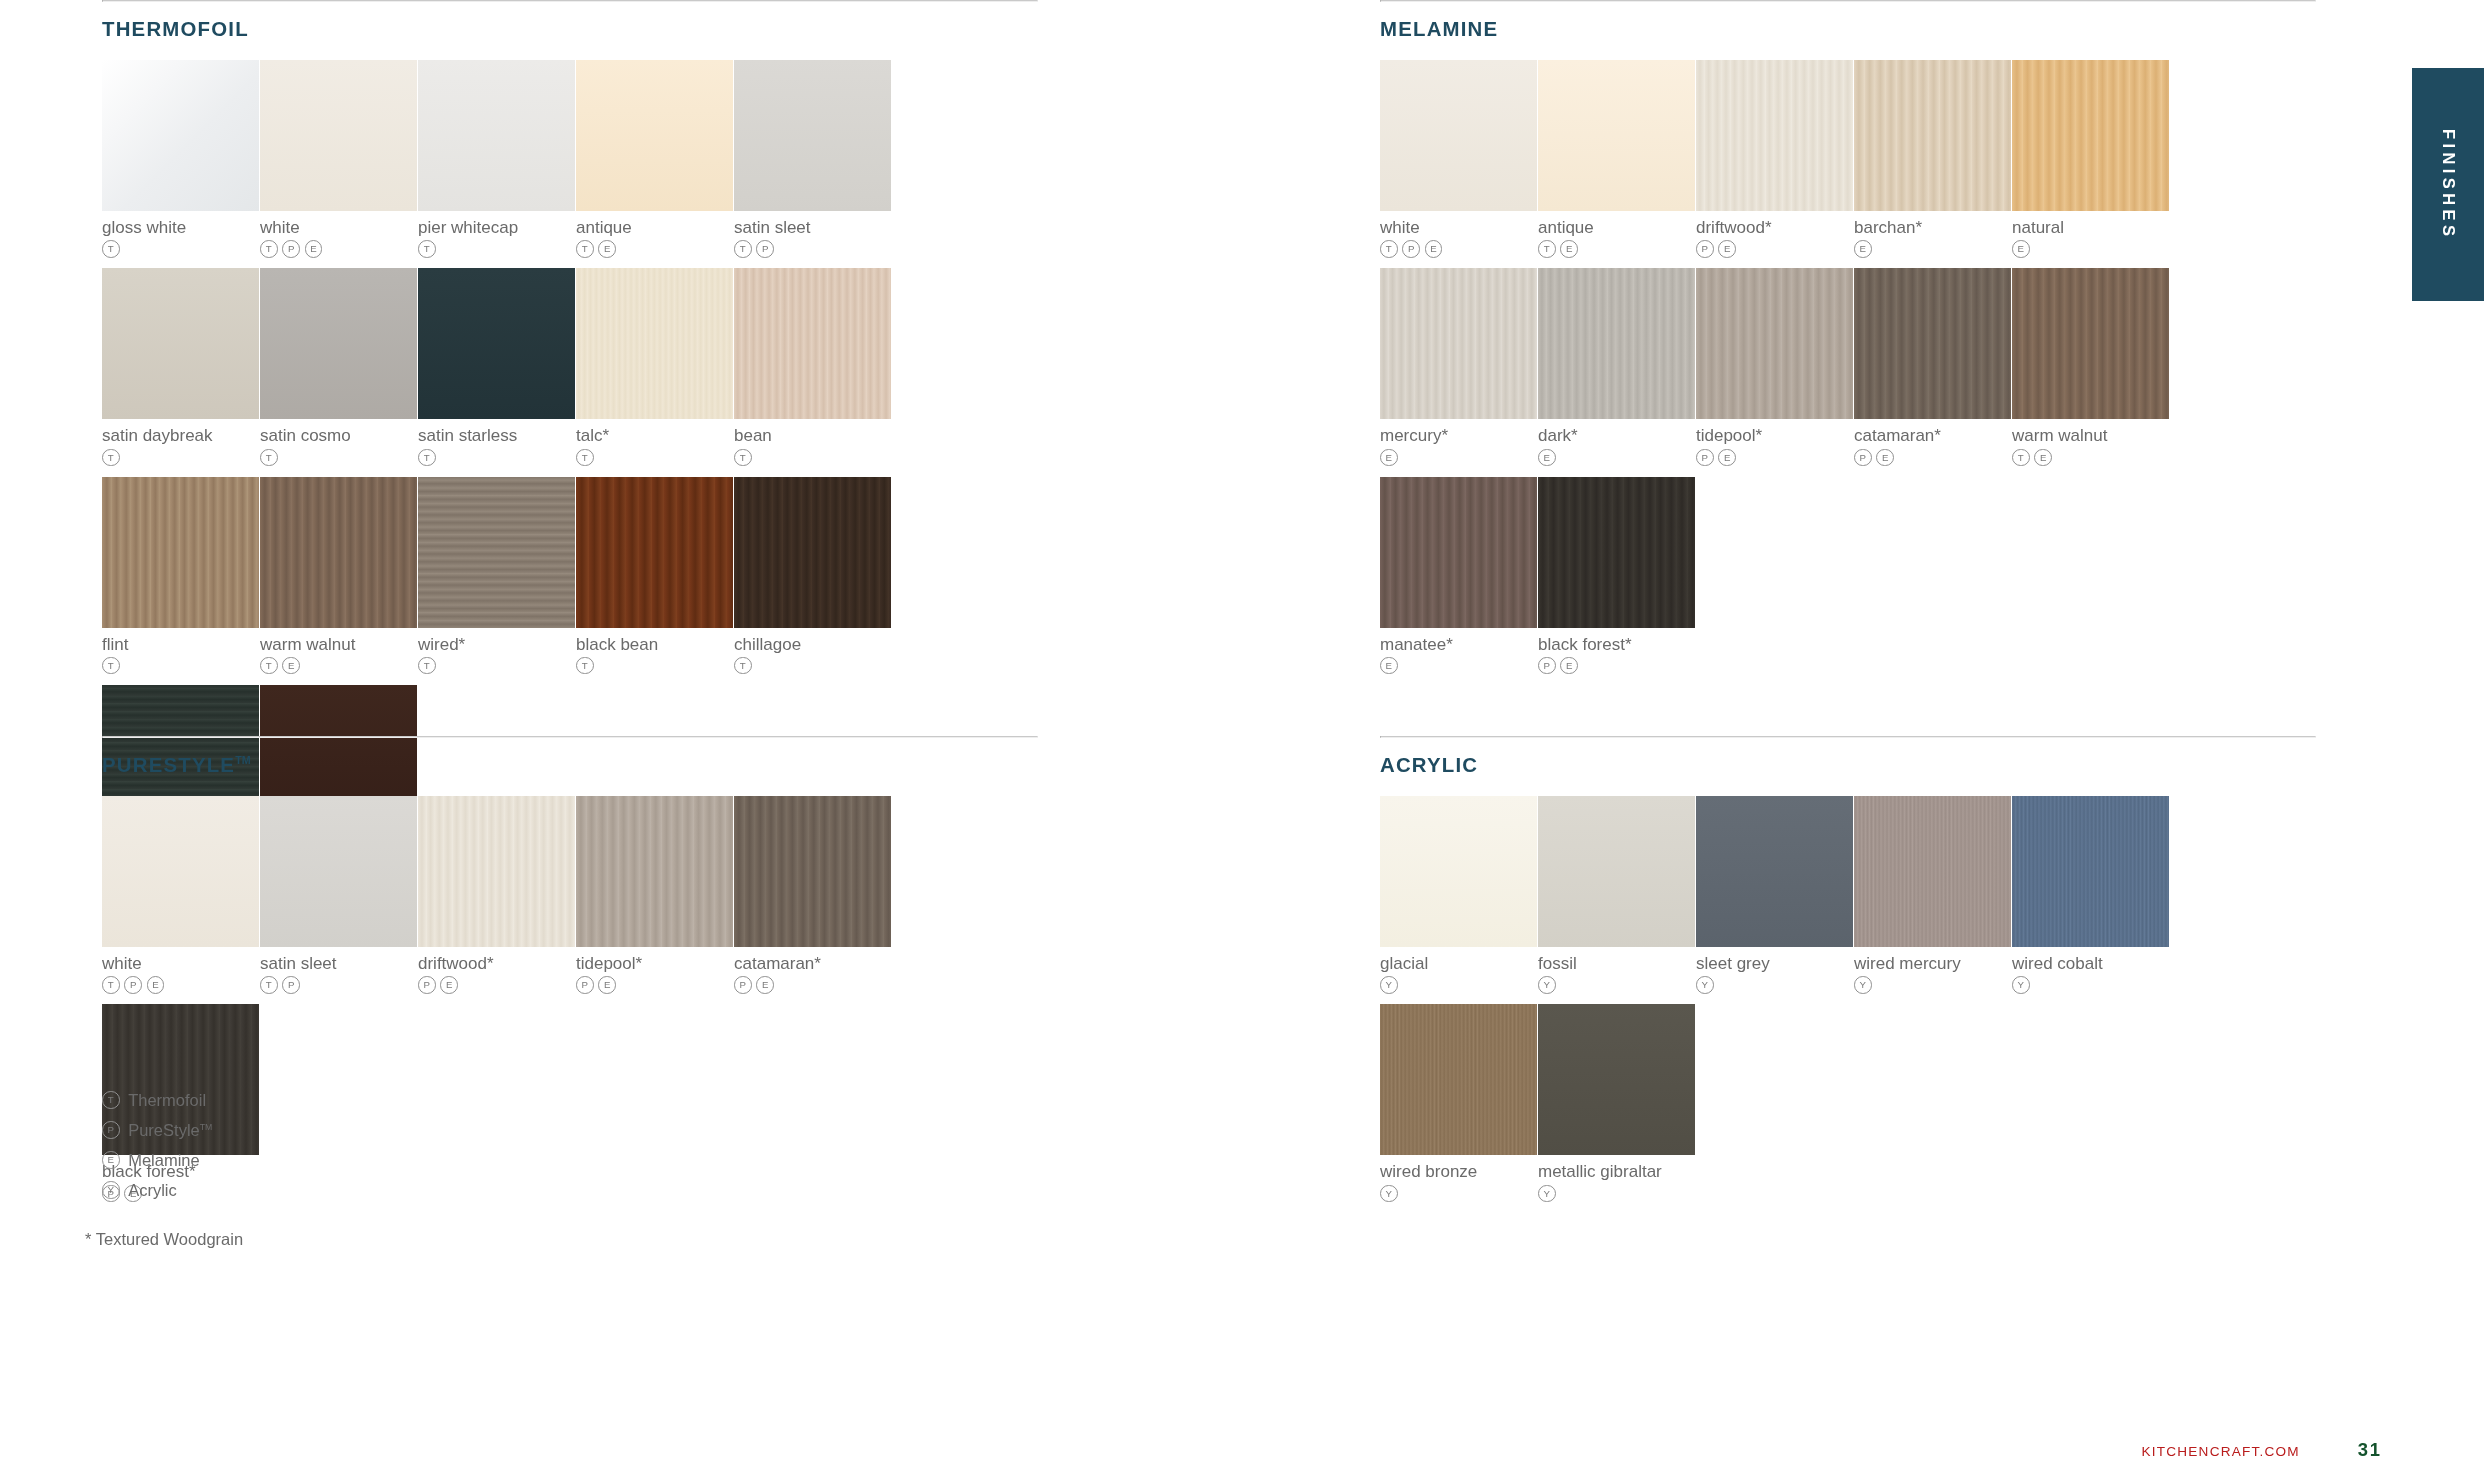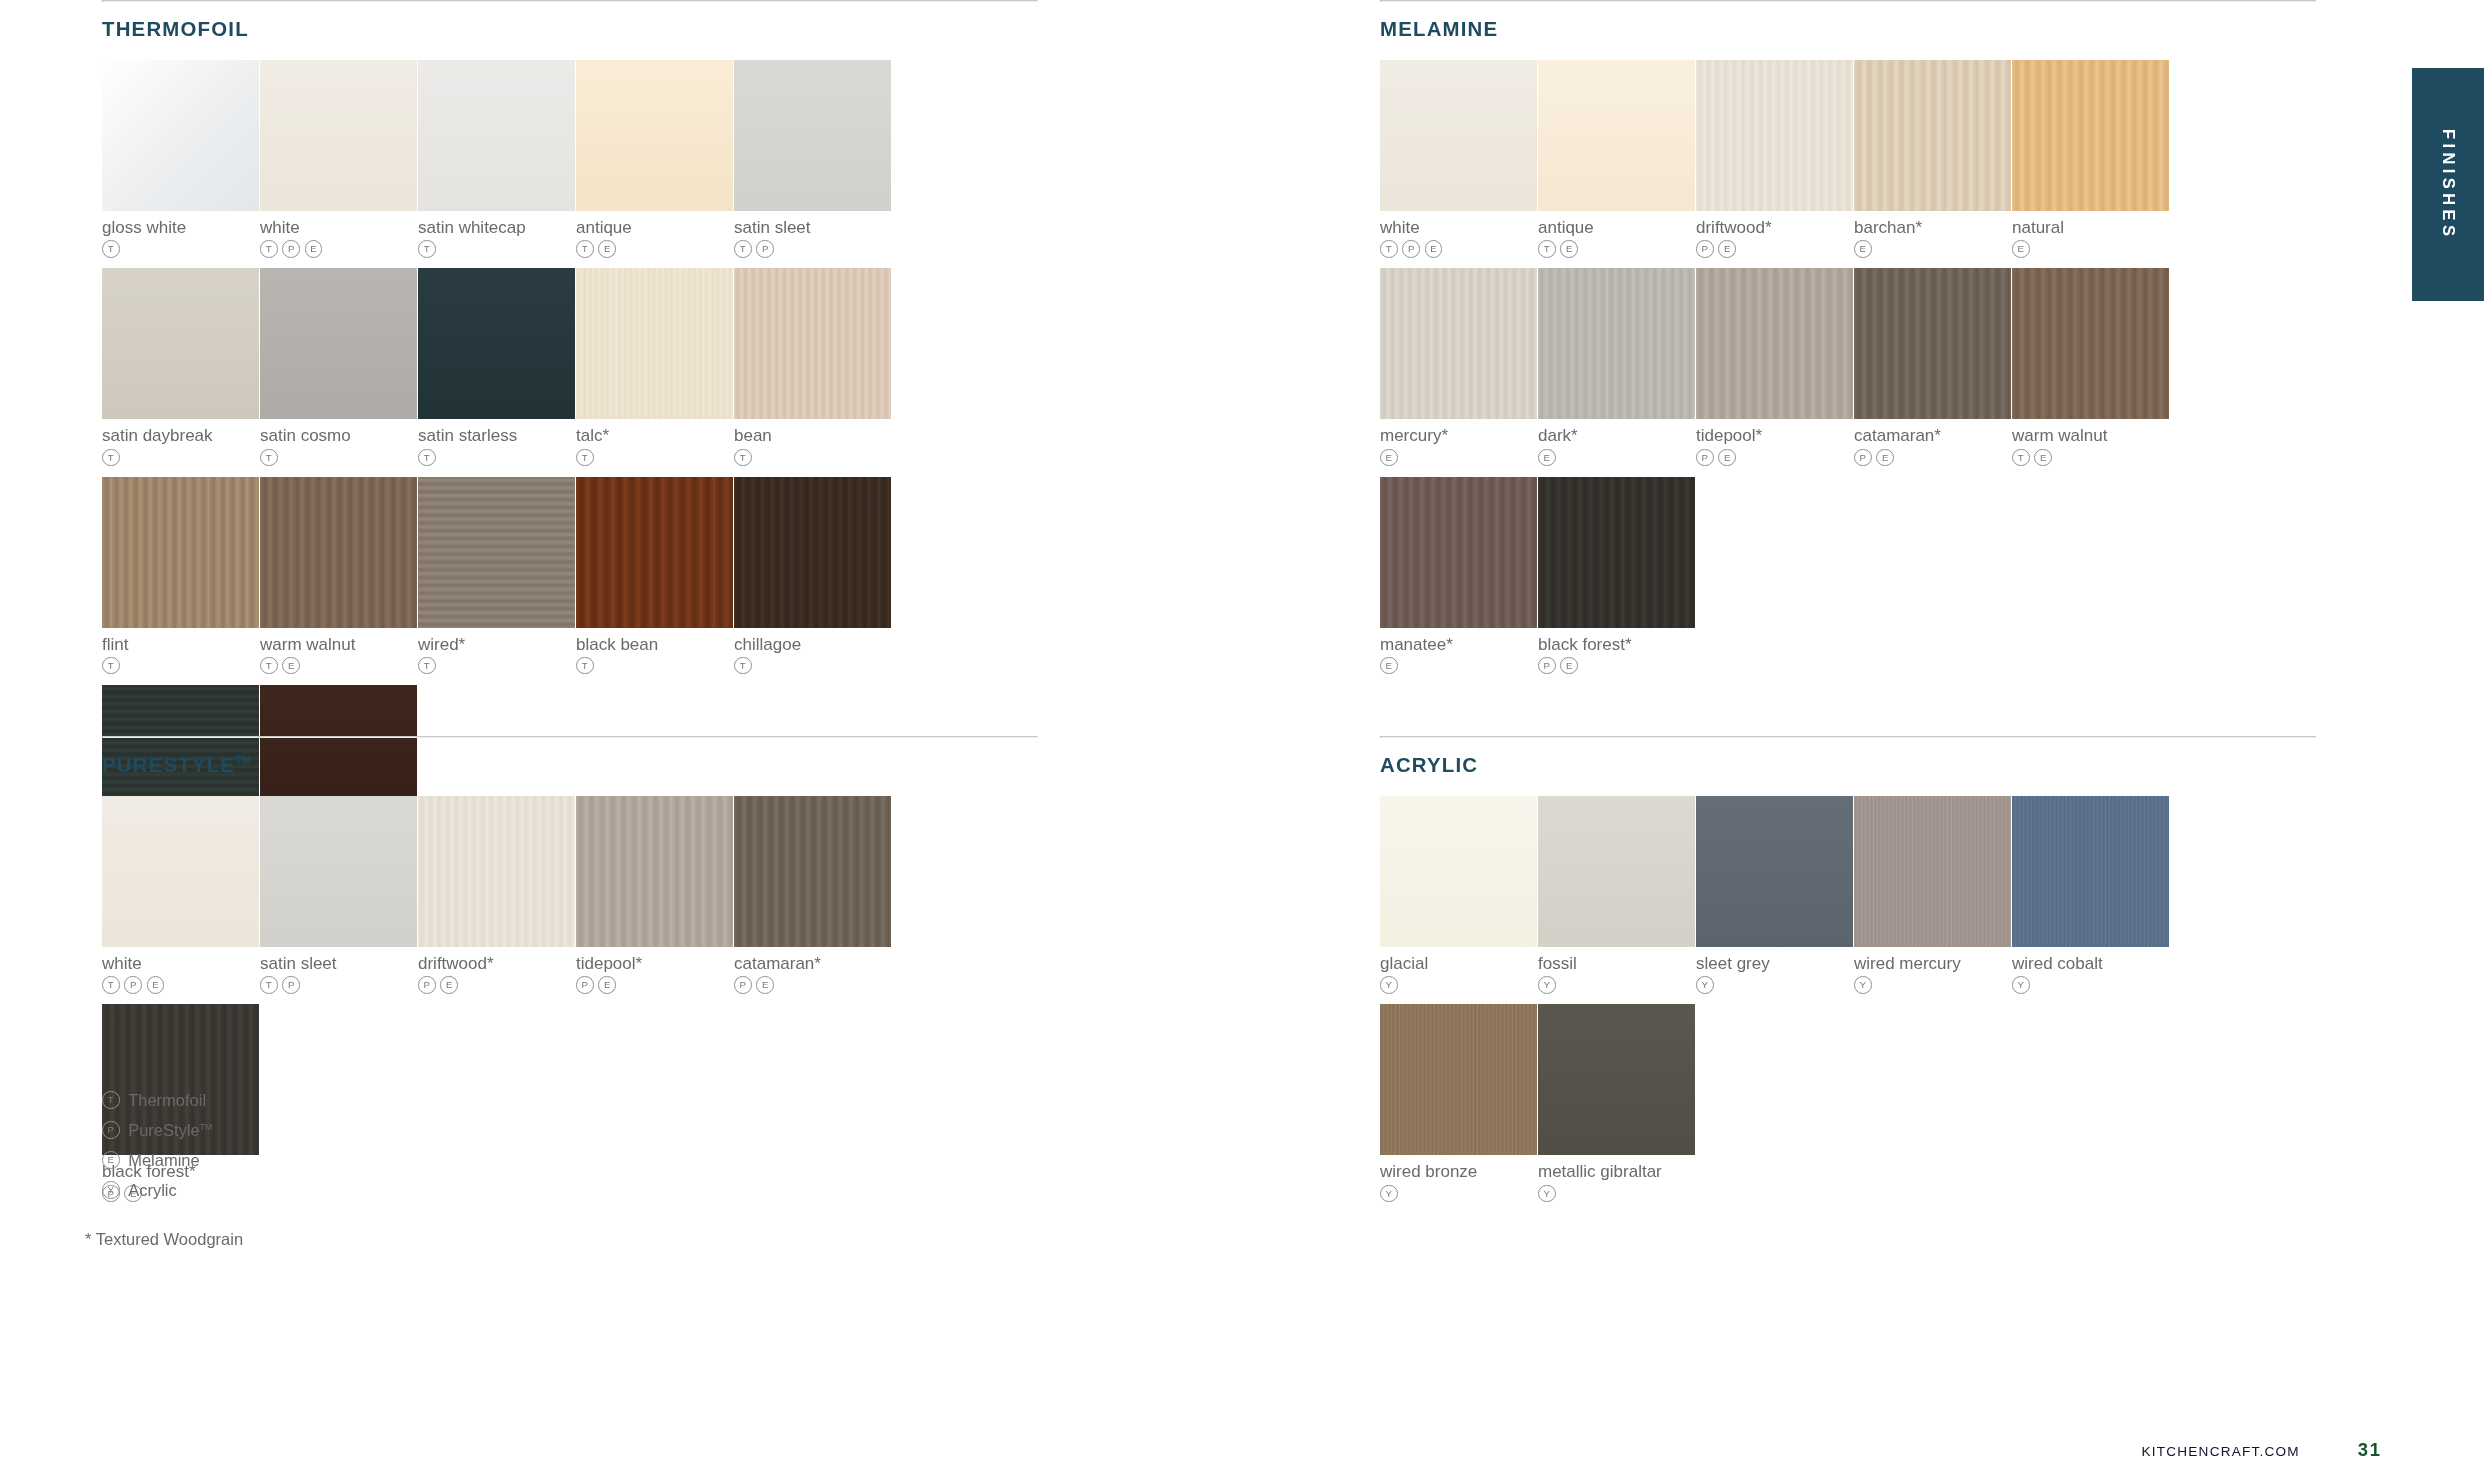"satin whitecap" div.swatch-name { text: satin -> pier }
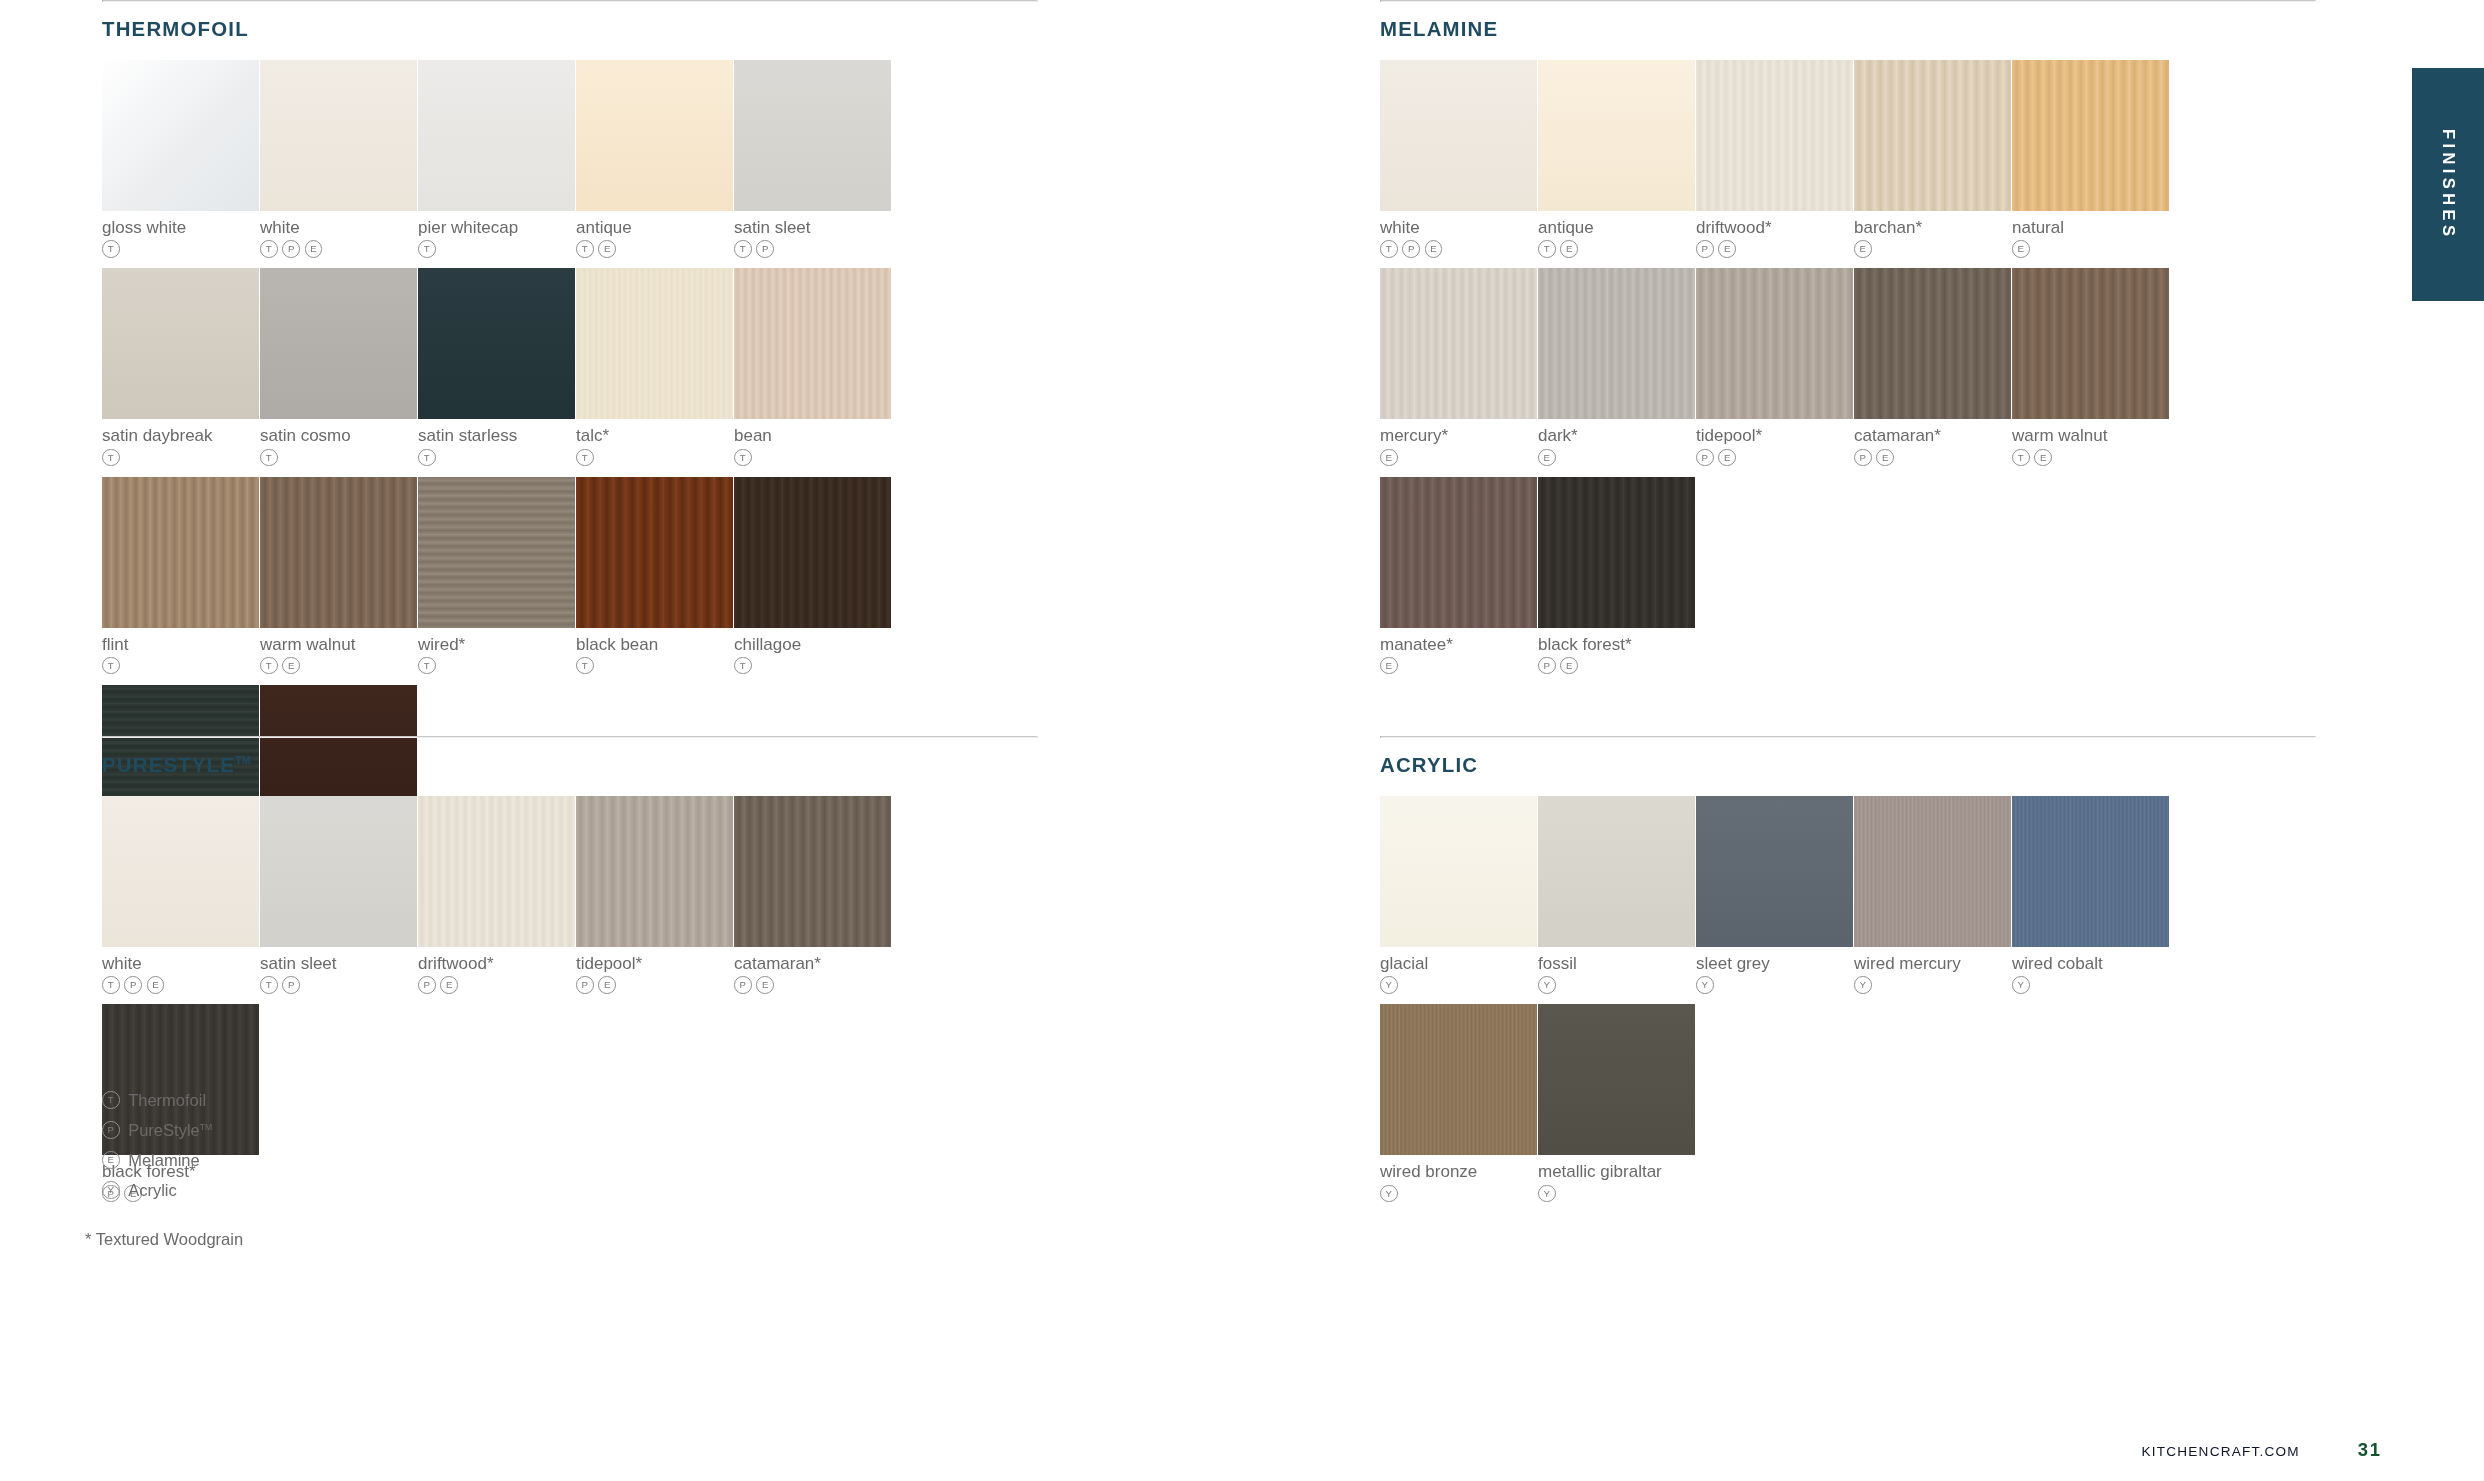"KITCHENCRAFT.COM" .footer-site { color: #0f172a -> #b91c1c }
